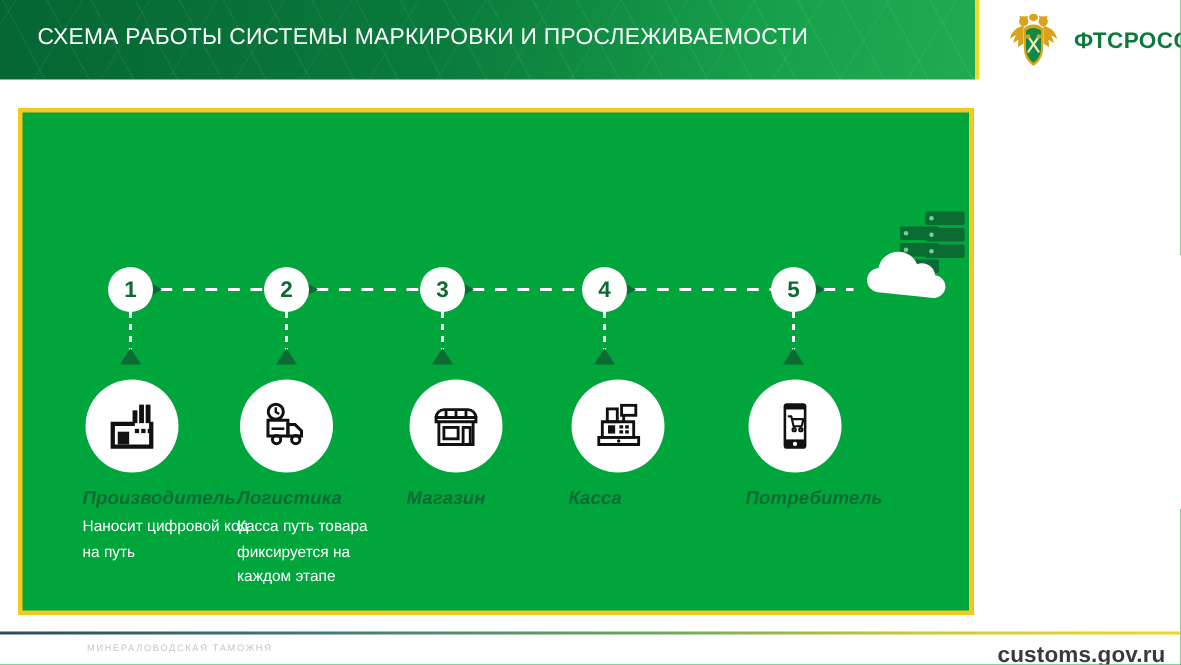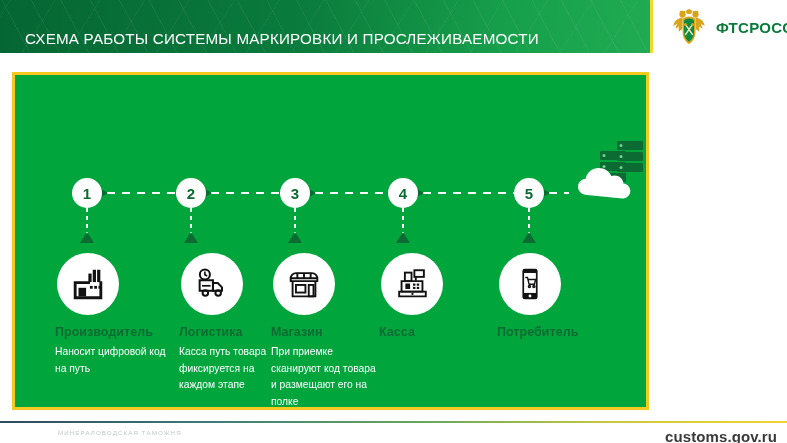"СХЕМА РАБОТЫ СИСТЕМЫ МАРКИРОВКИ И" #header-title { margin-top: 14px -> none }
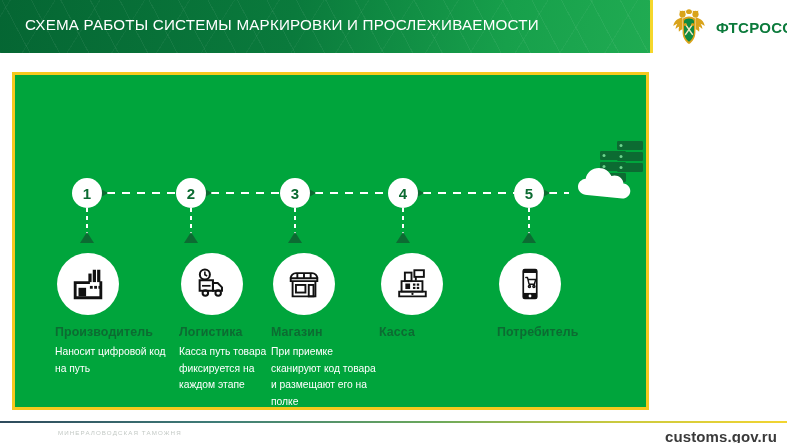"Производитель" .card-title { font-style: none -> italic }
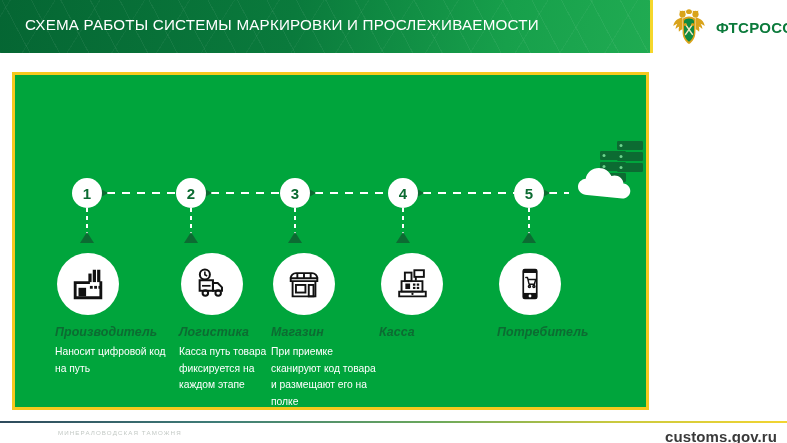"Логистика" div.step-card { left: 164px -> 143px }
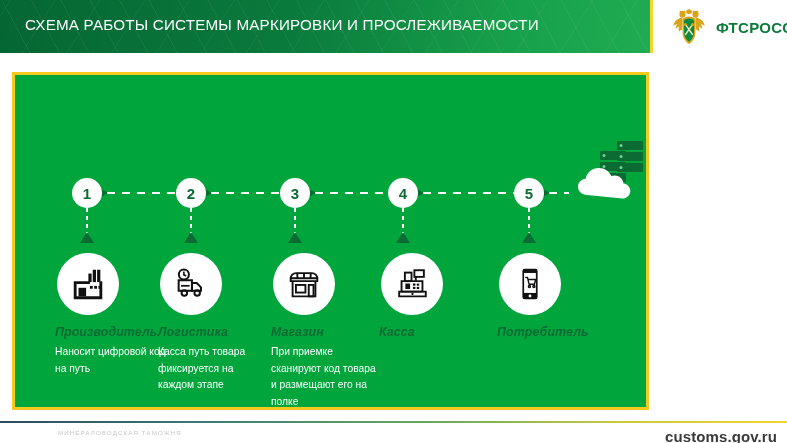"При приемке сканируют код товара" div.card-desc { html: <div>При приемке сканируют код товара и размещают его на полке</div> -> none }
